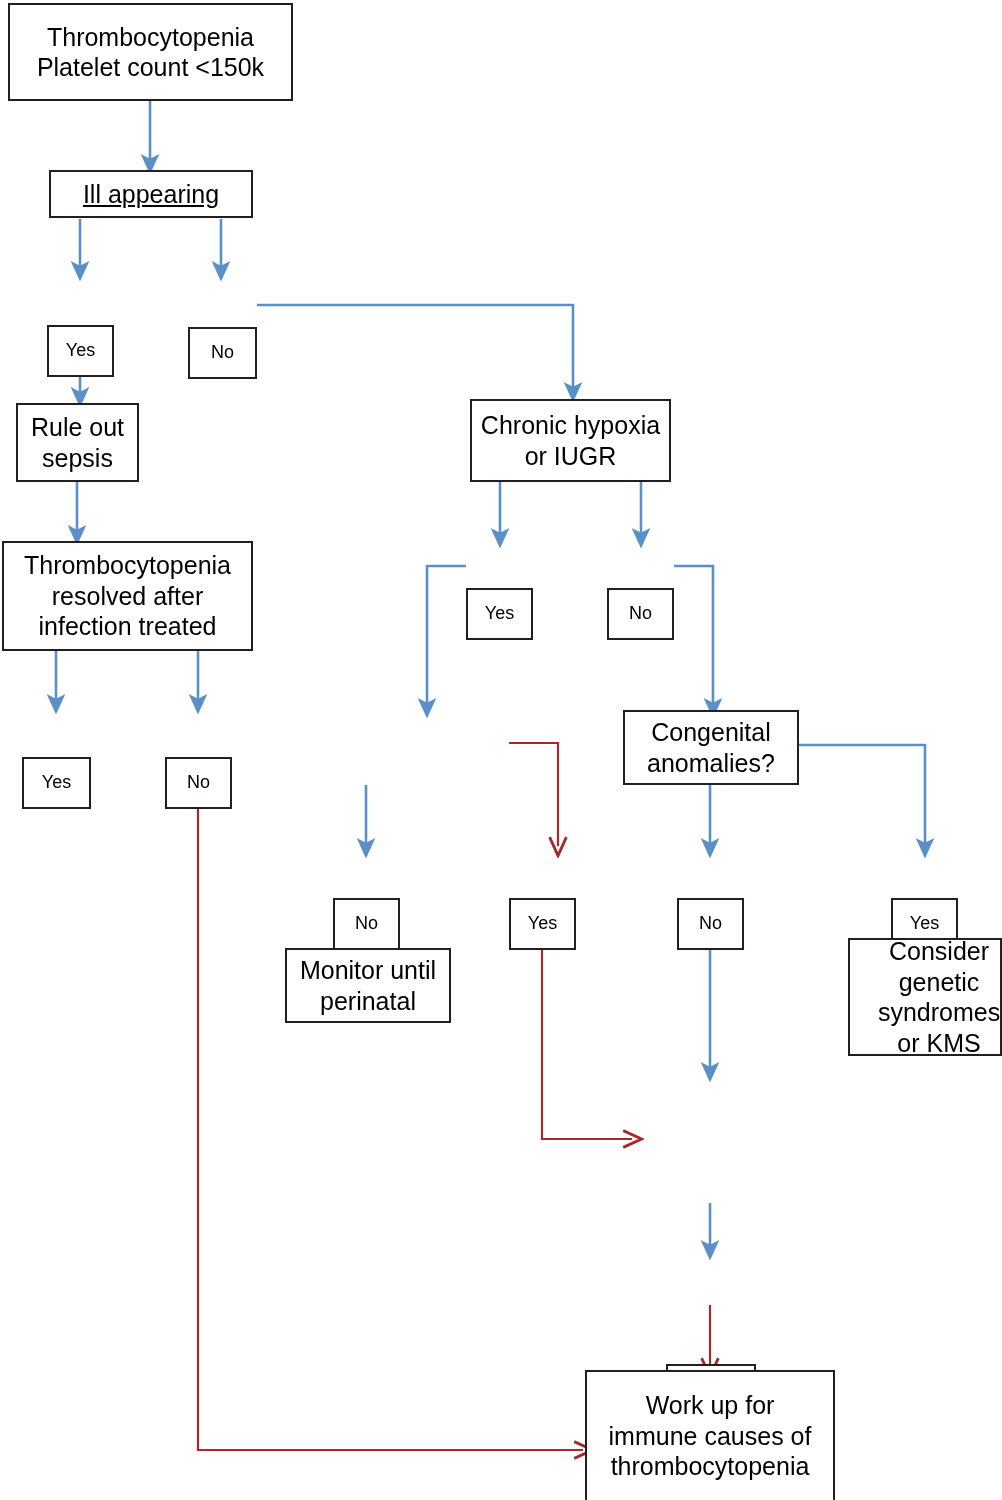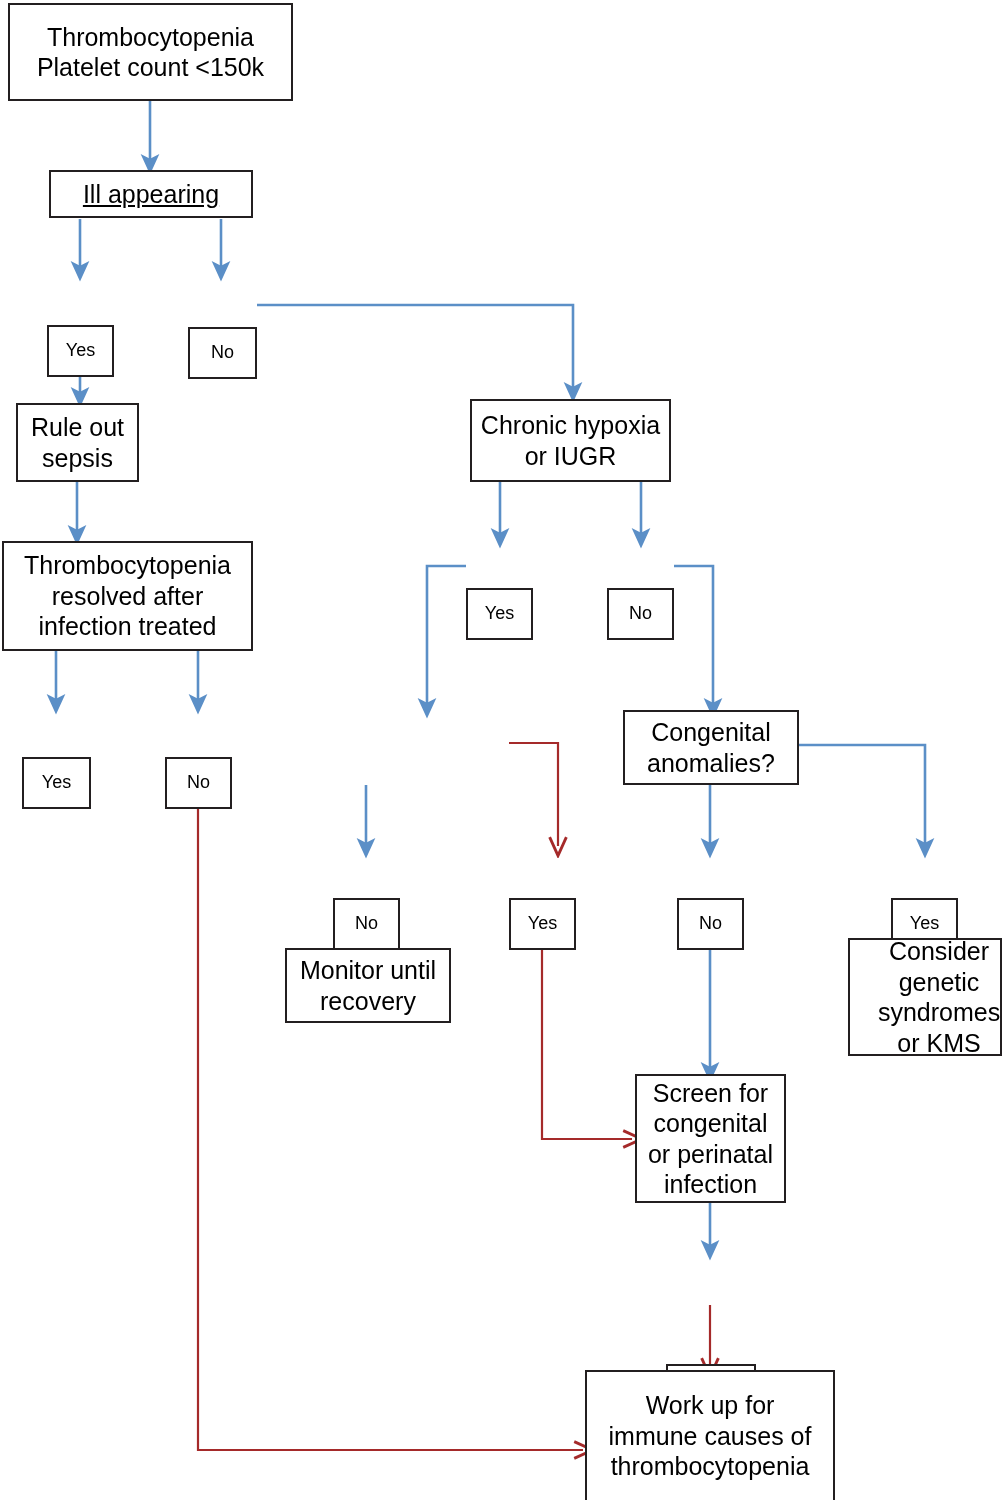"Monitor until" div.node { text: recovery -> perinatal }
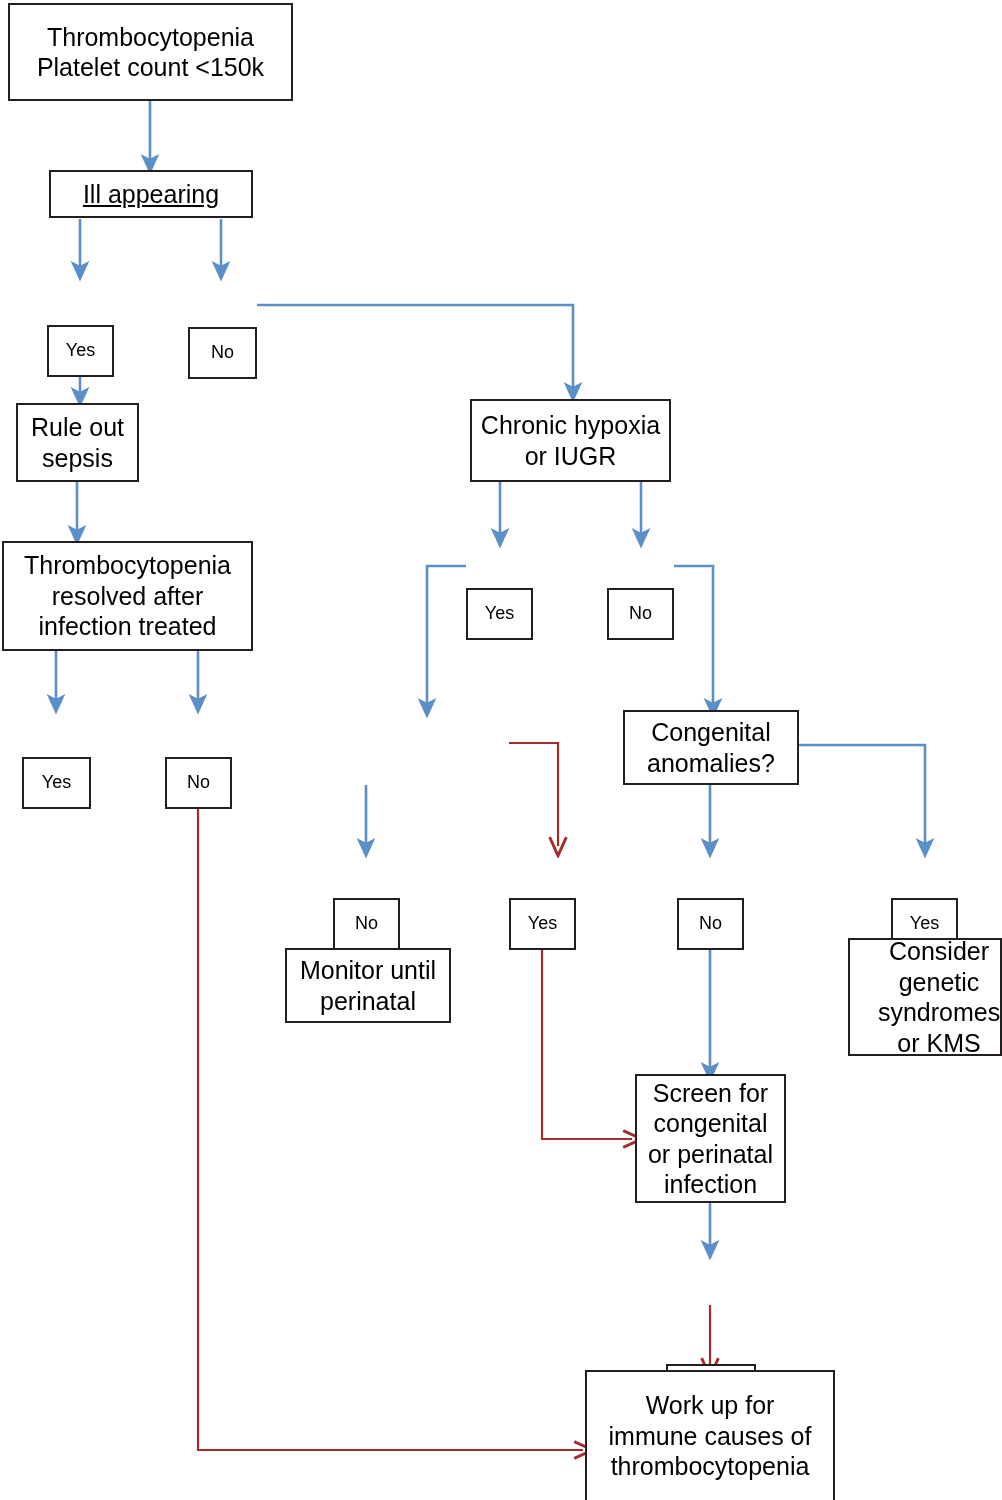"Screen for" div.node { html: <div>Screen for congenital or perinatal infection</div> -> none }
